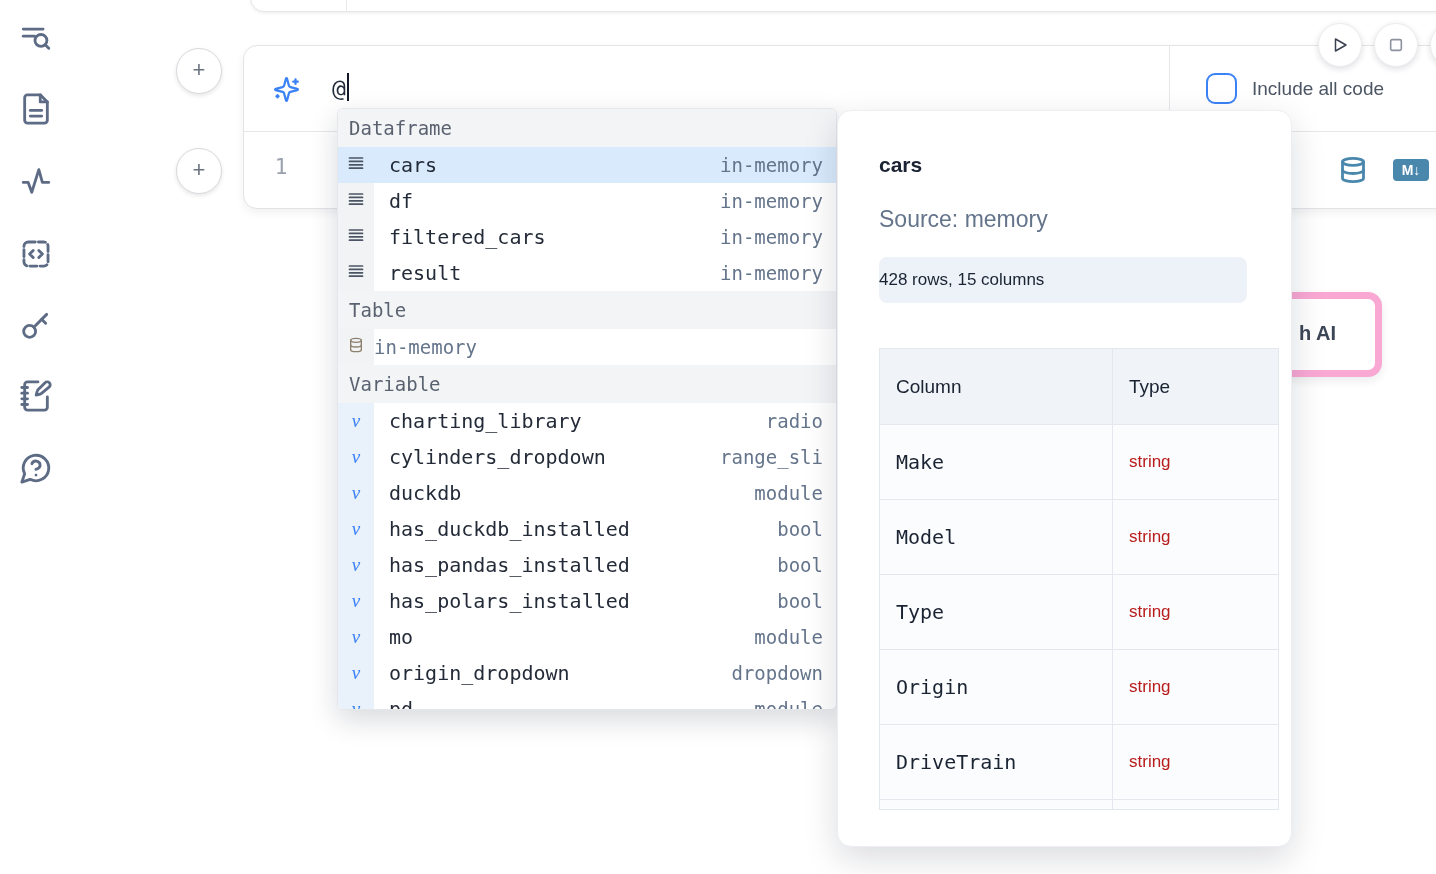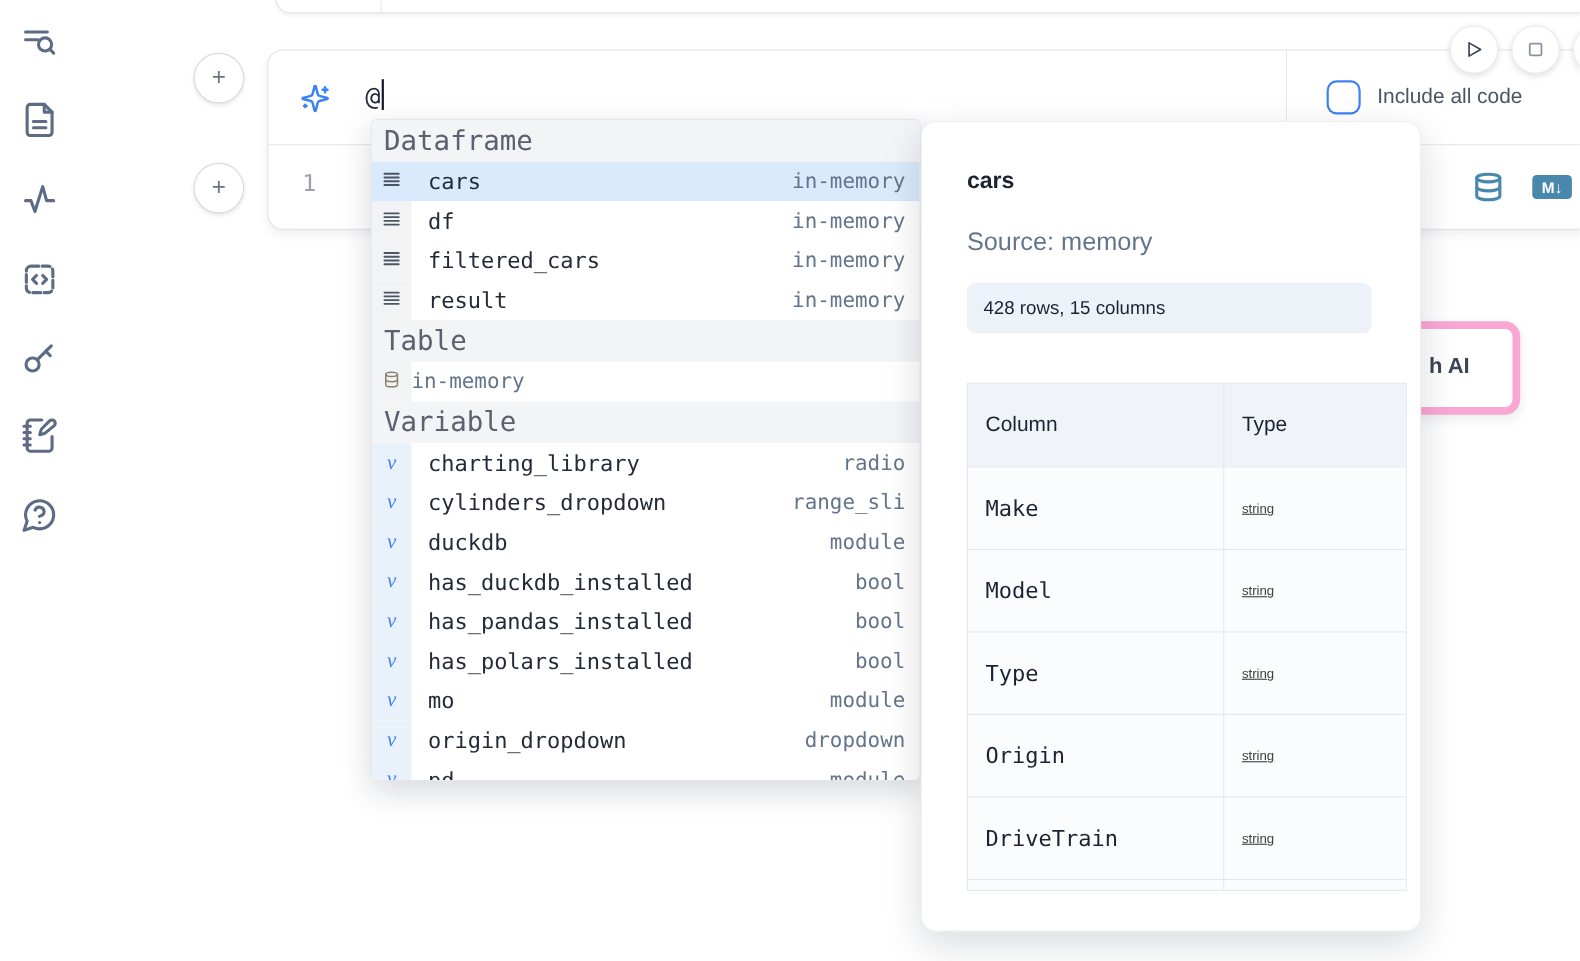"Dataframe" .ac-header { font-size: 25px -> 19px }
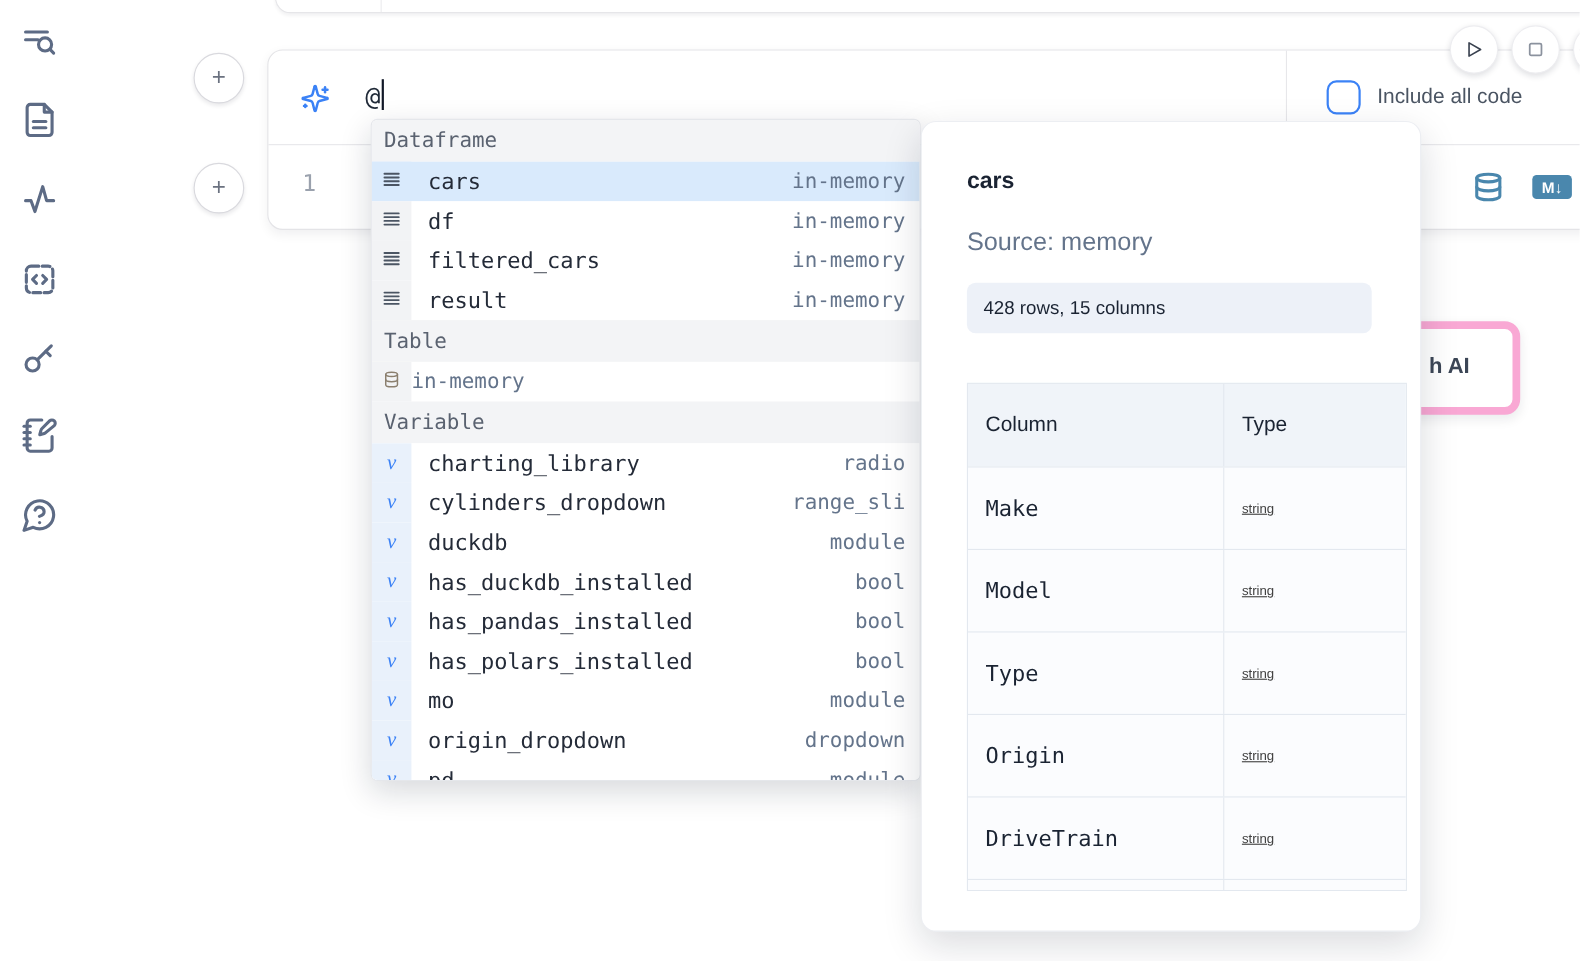"428 rows, 15 columns" .panel-pill { padding-left: 15px -> none }
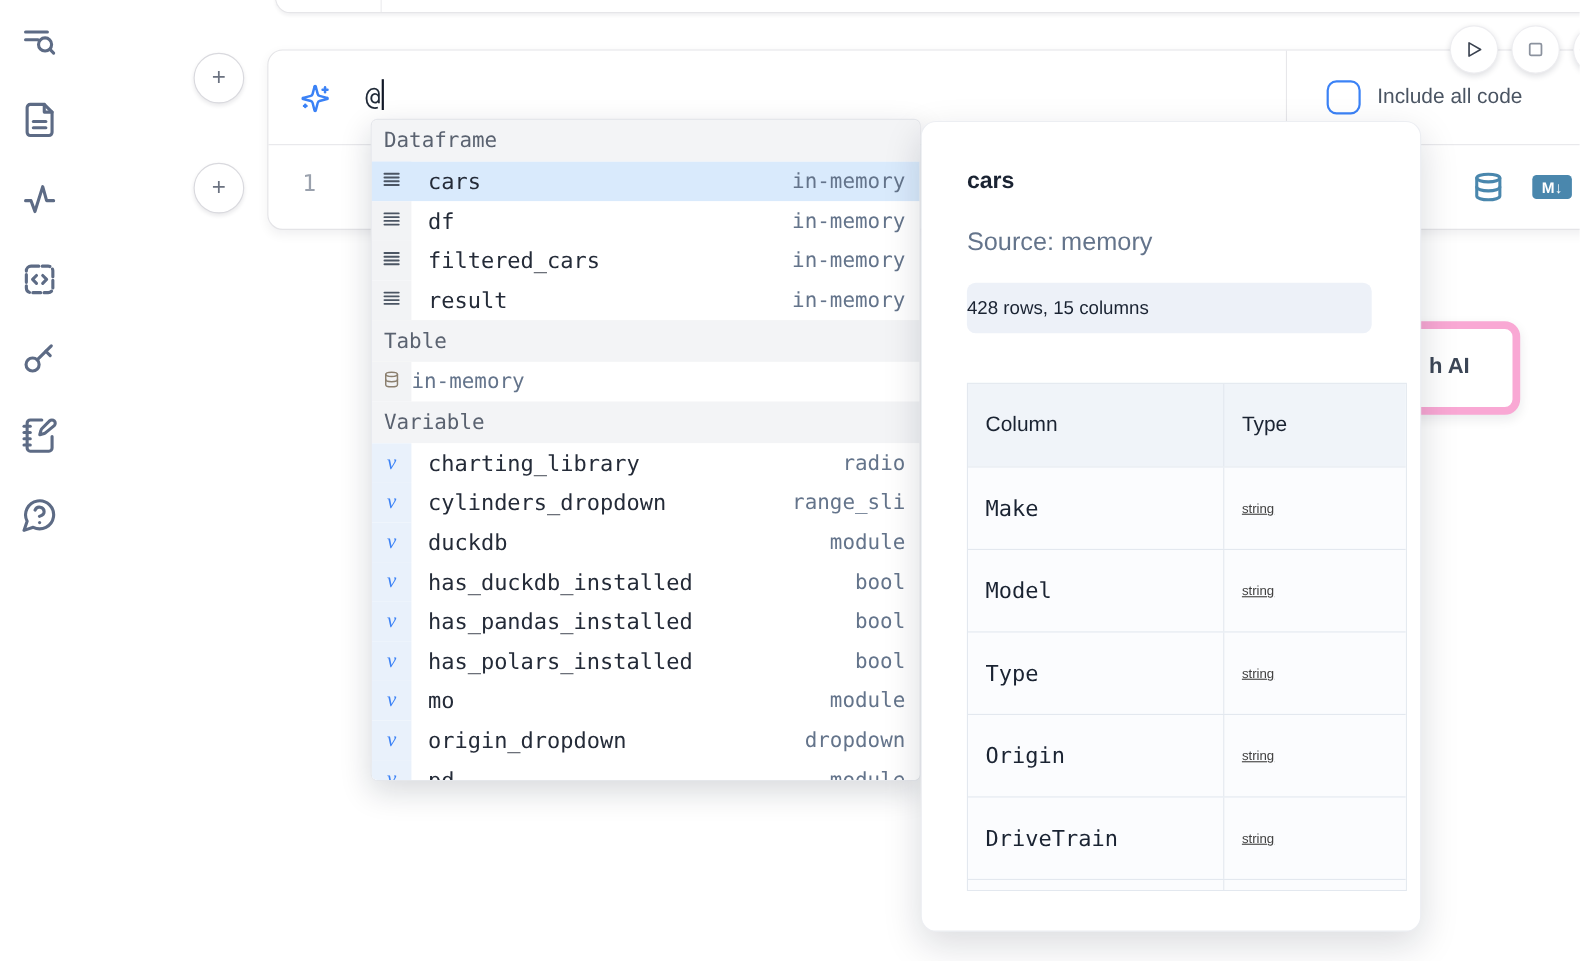"string" .schema-row .cell-type { color: #404040 -> #b91c1c; font-size: 12px -> 17px; text-decoration: underline -> none }
